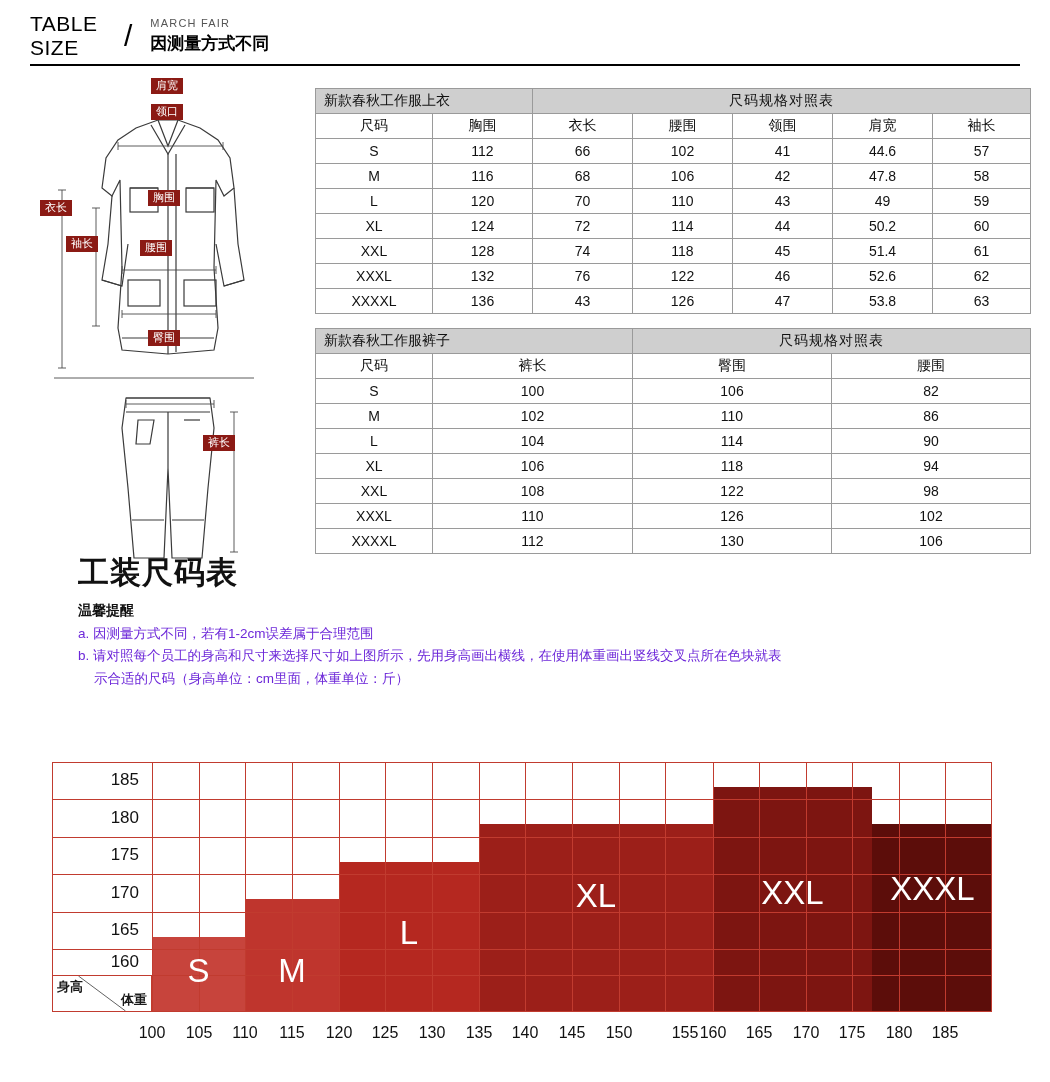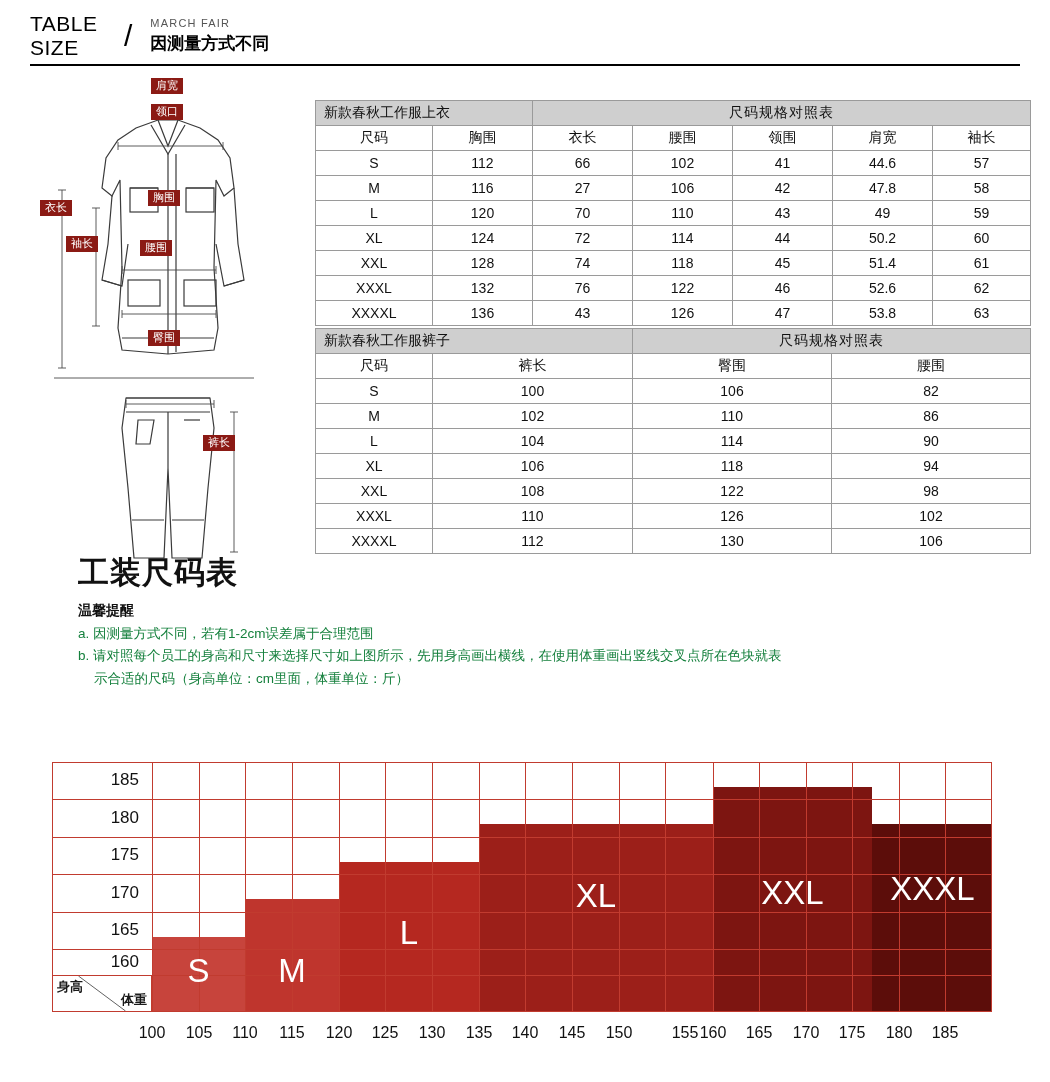"新款春秋工作服上衣" table.size { margin-top: 12px -> none }
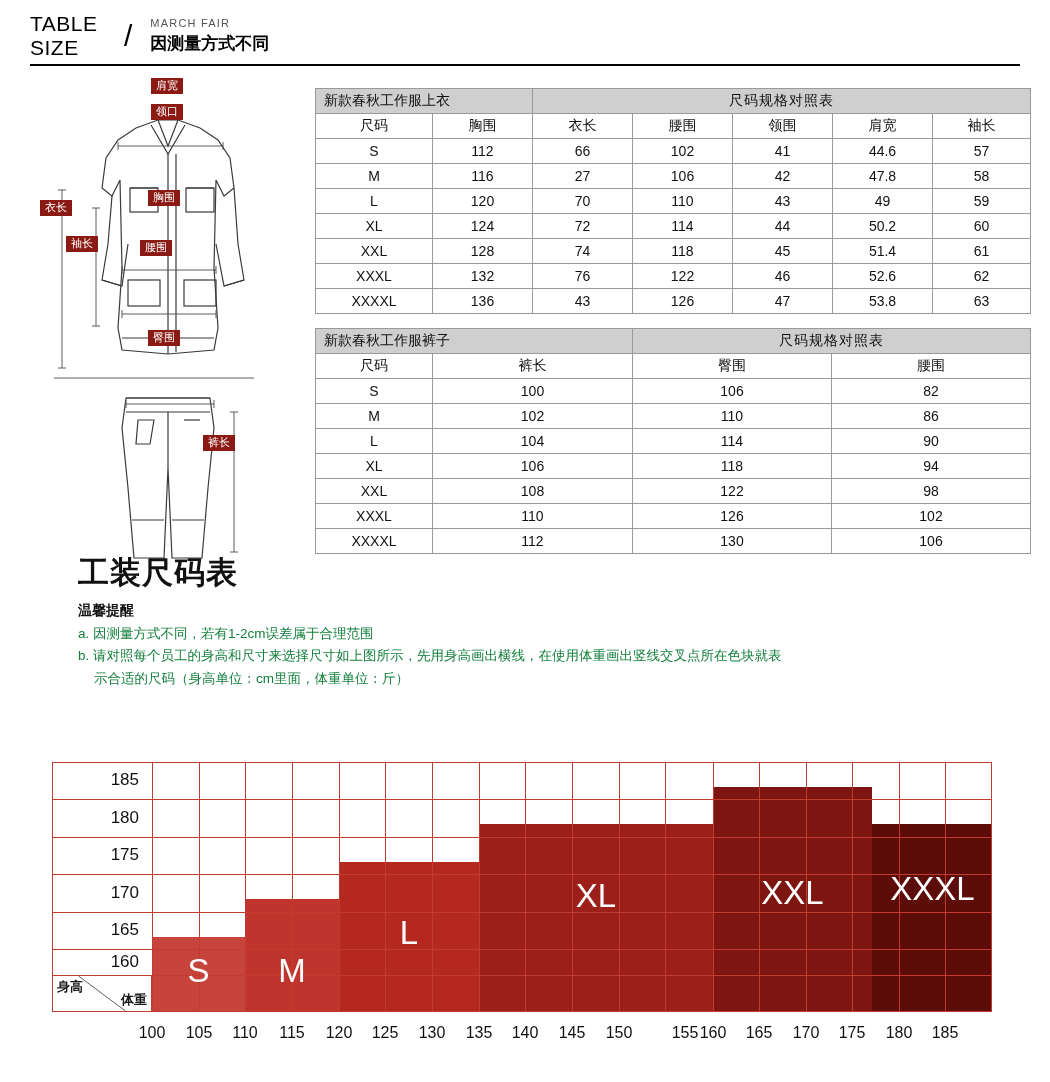"27" td { text: 27 -> 68 }
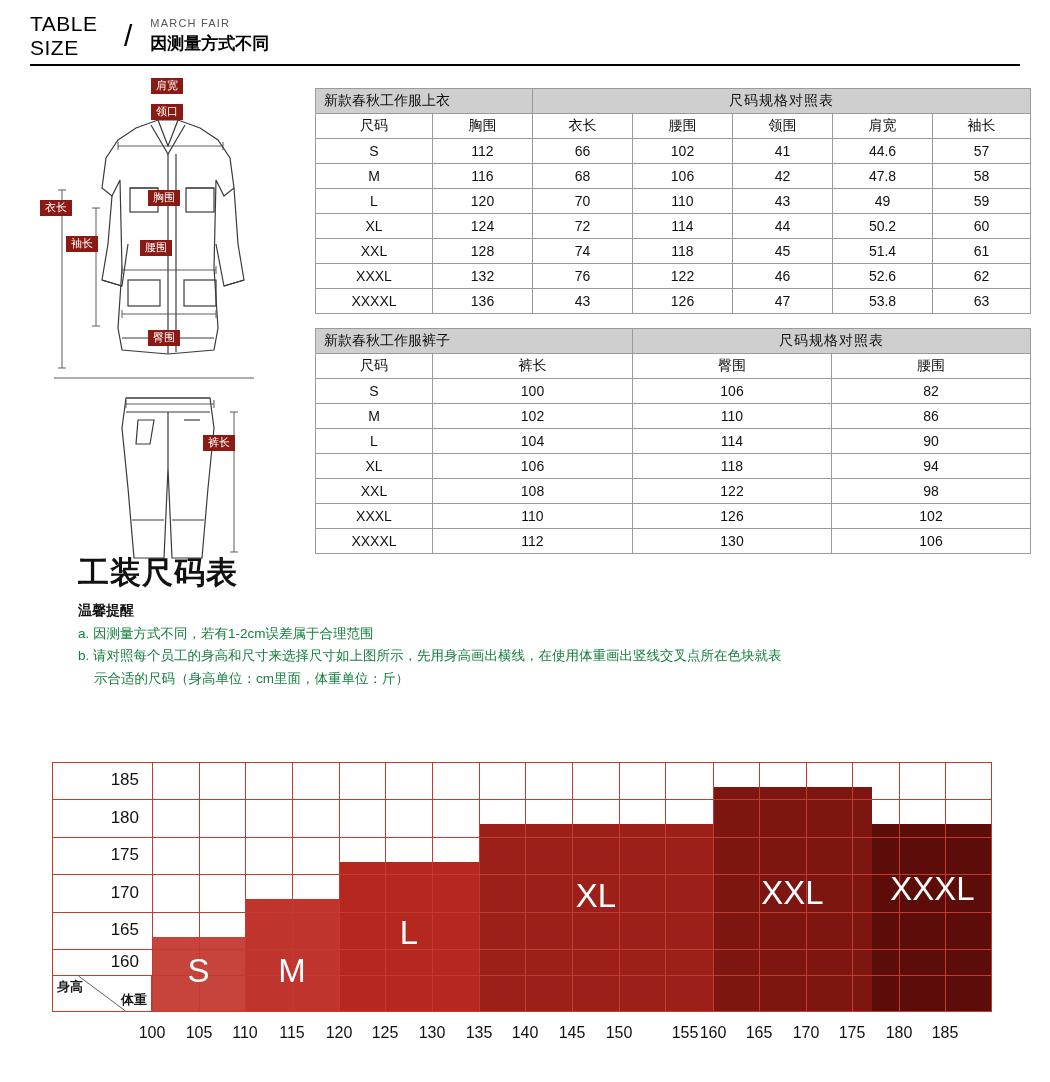"a. 因测量方式不同，若有1-2cm误差属于合理范围" .notes p { color: #15803d -> #6d28d9 }
